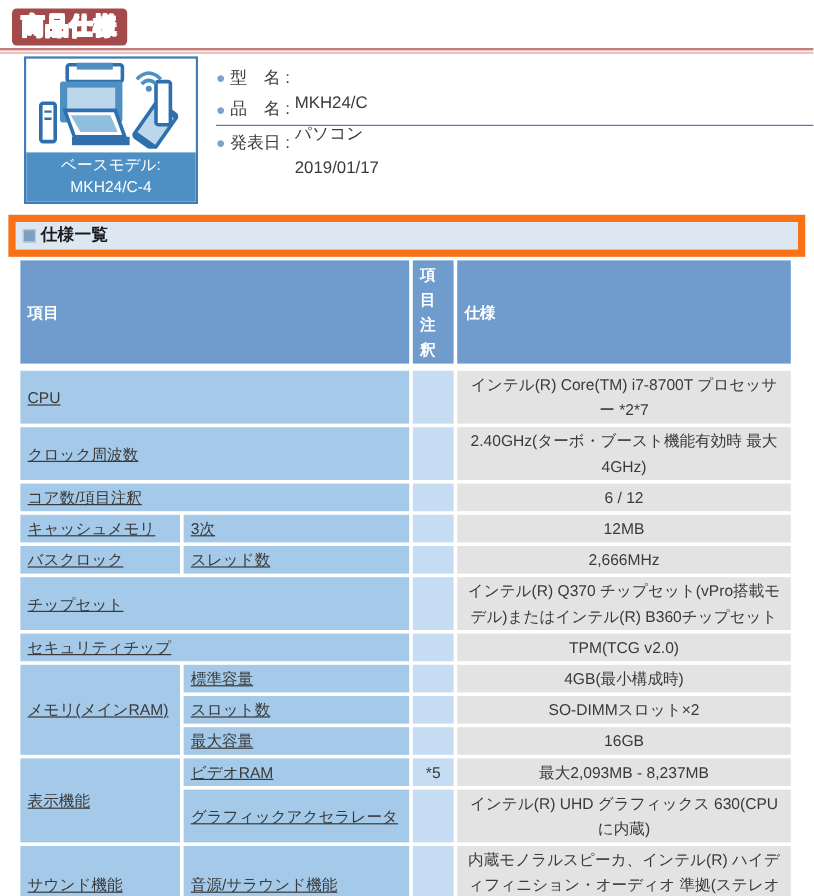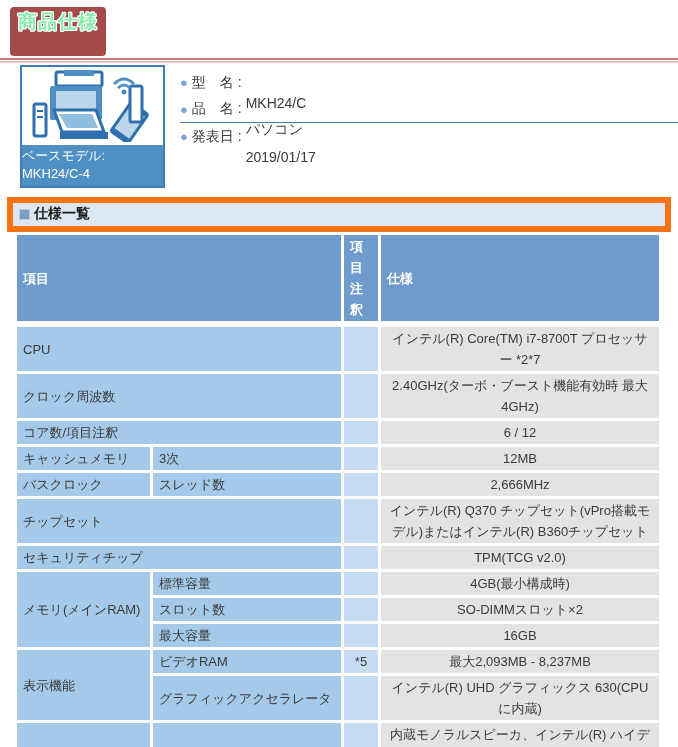"商品仕様" .title-badge { color: #86efac -> #ffffff; padding: 2px 8px 21px -> 2px 8px 3px }
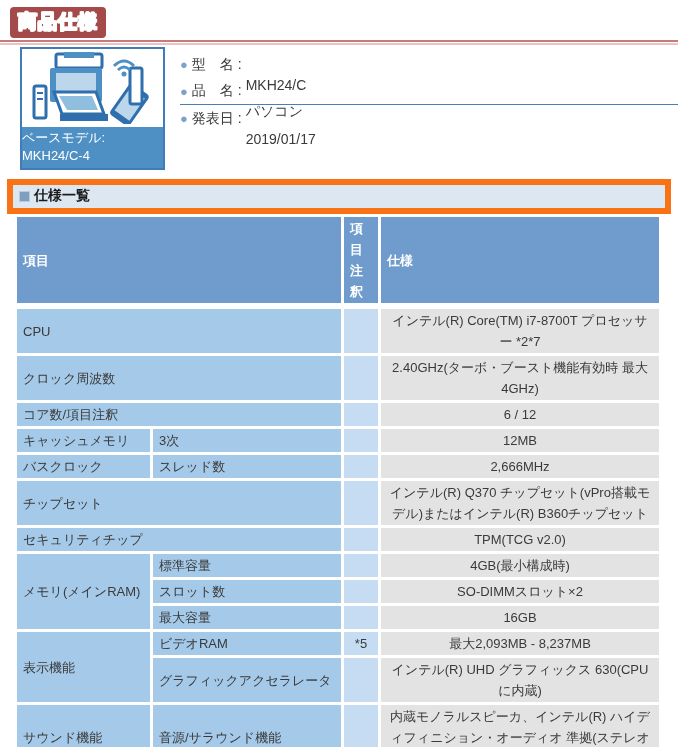"ベースモデル:" .base-model-band { text-align: none -> center }
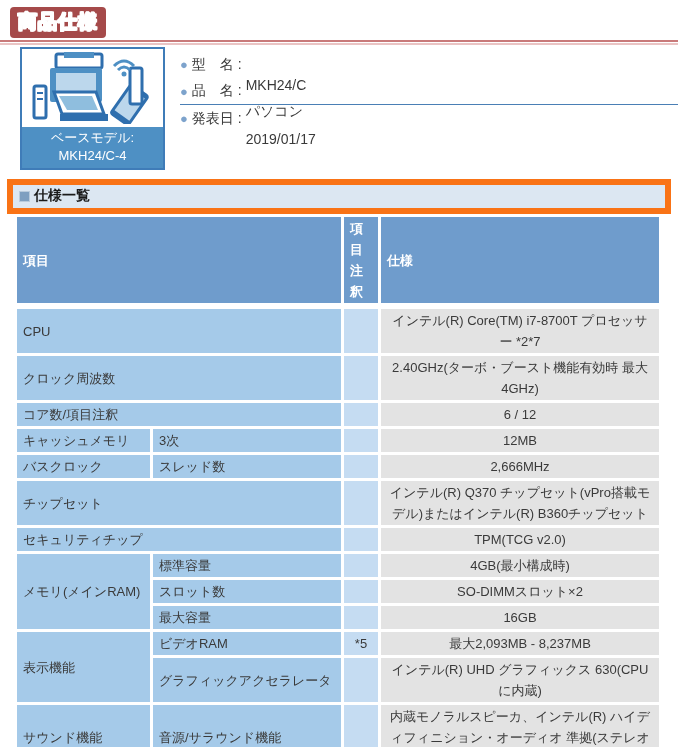"CPU" td.item { text-decoration: none -> underline }
